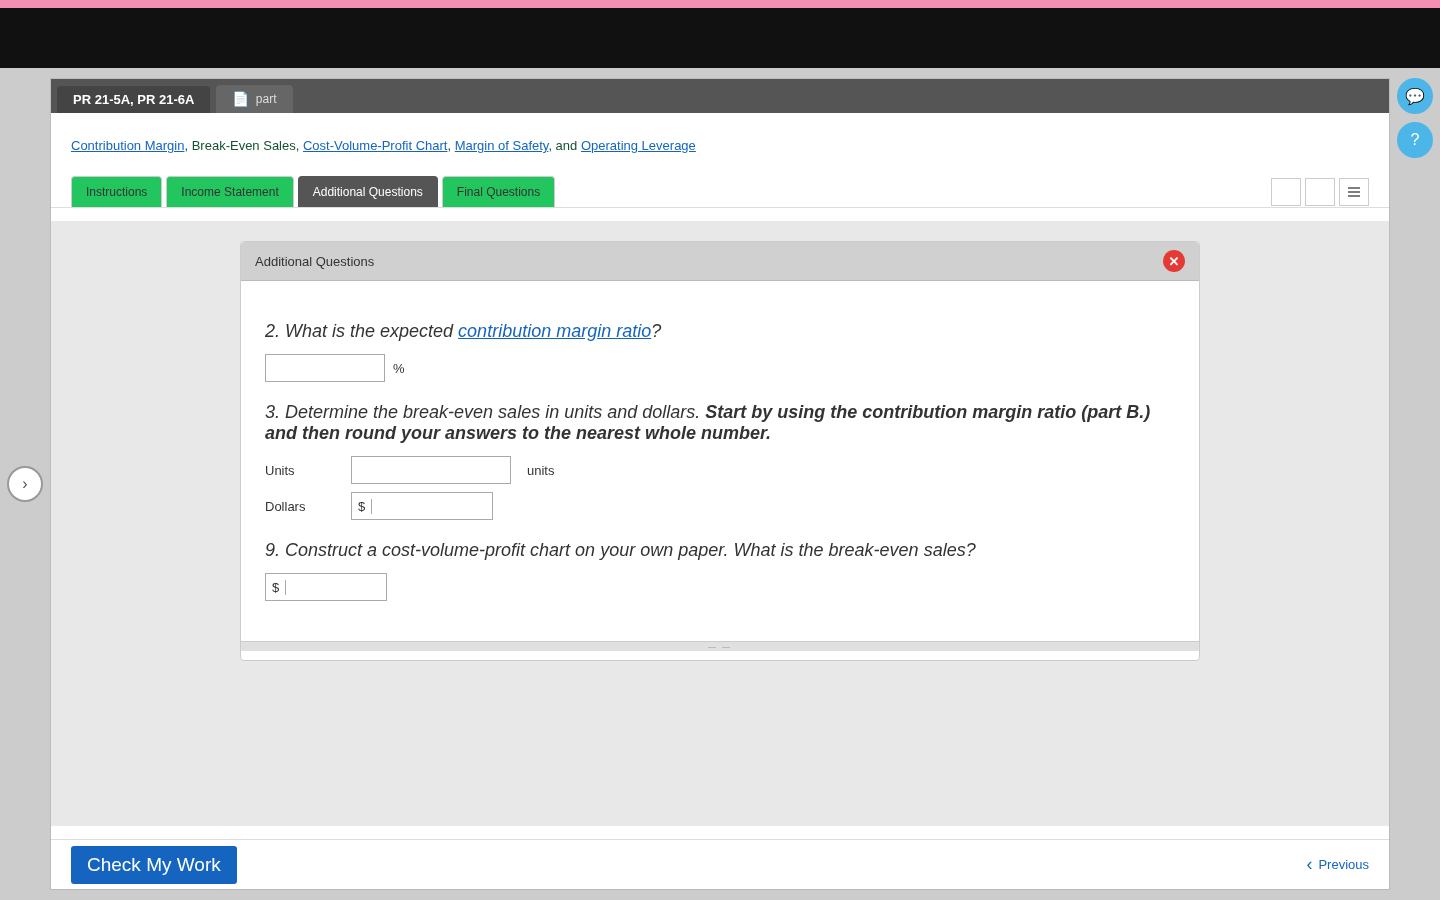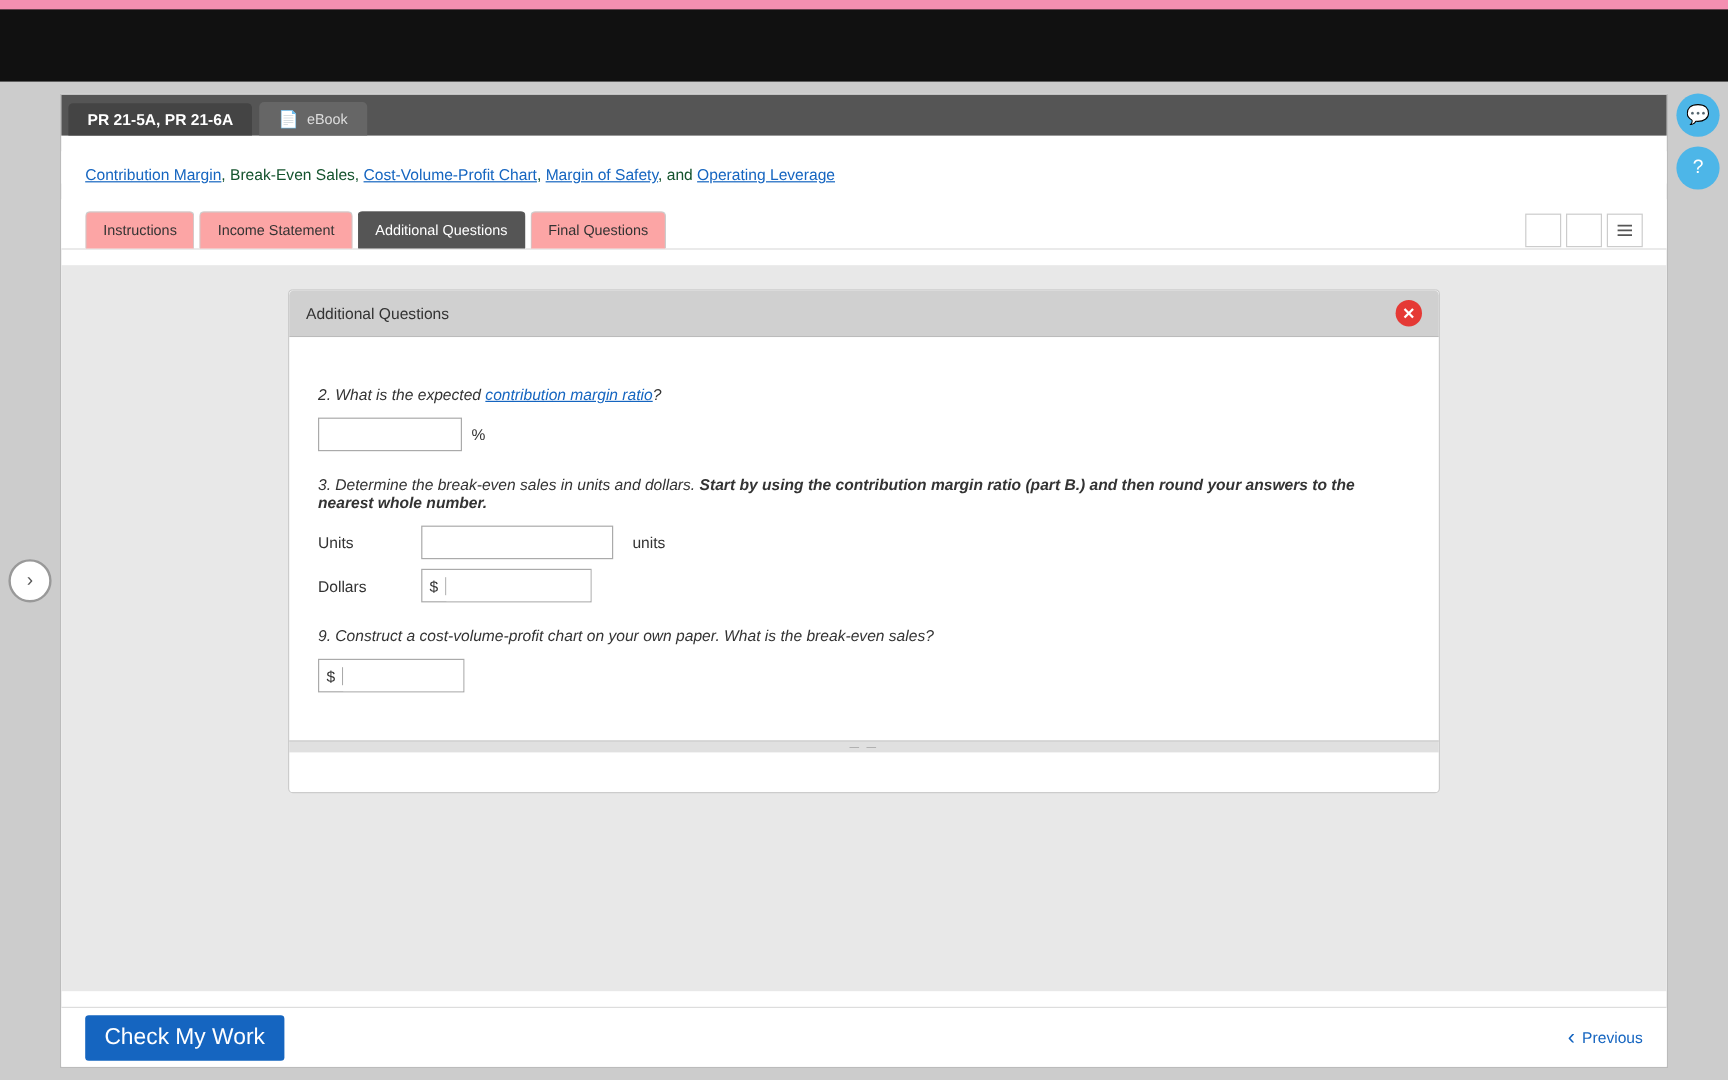"eBook" span { text: eBook -> part }
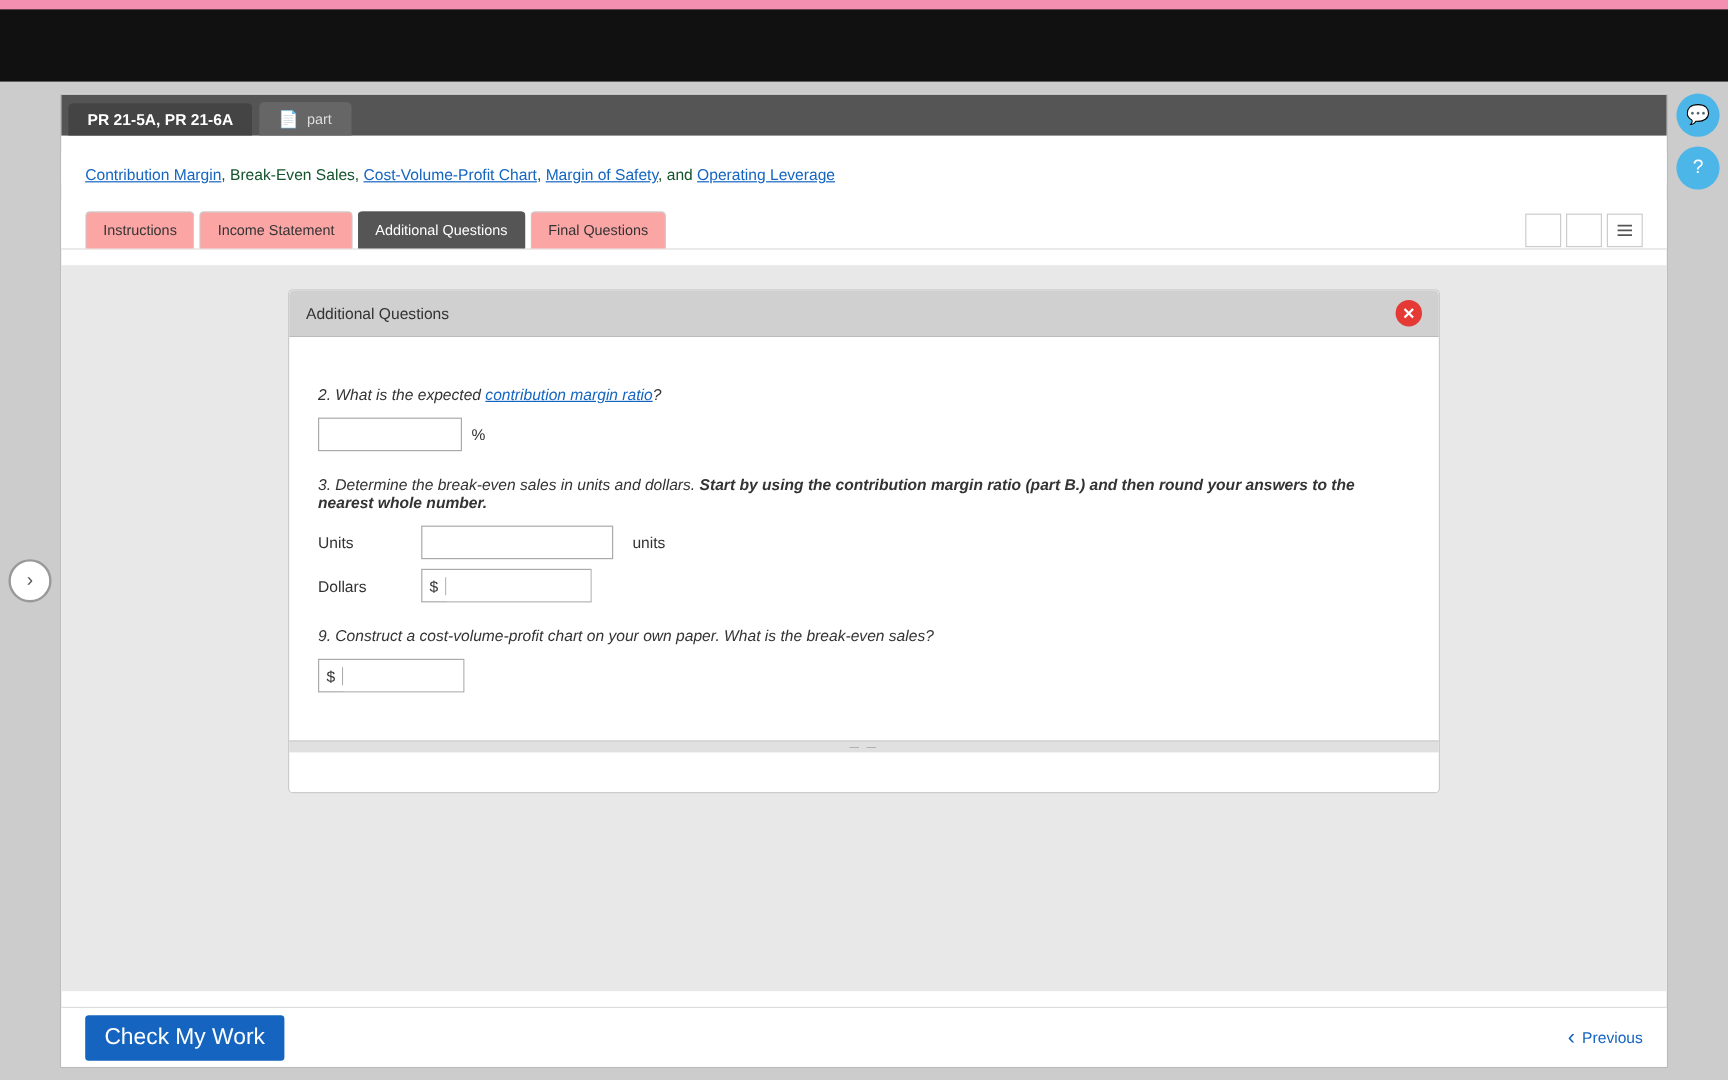"Instructions" .nav-tab { background: #fca5a5 -> #22c55e }
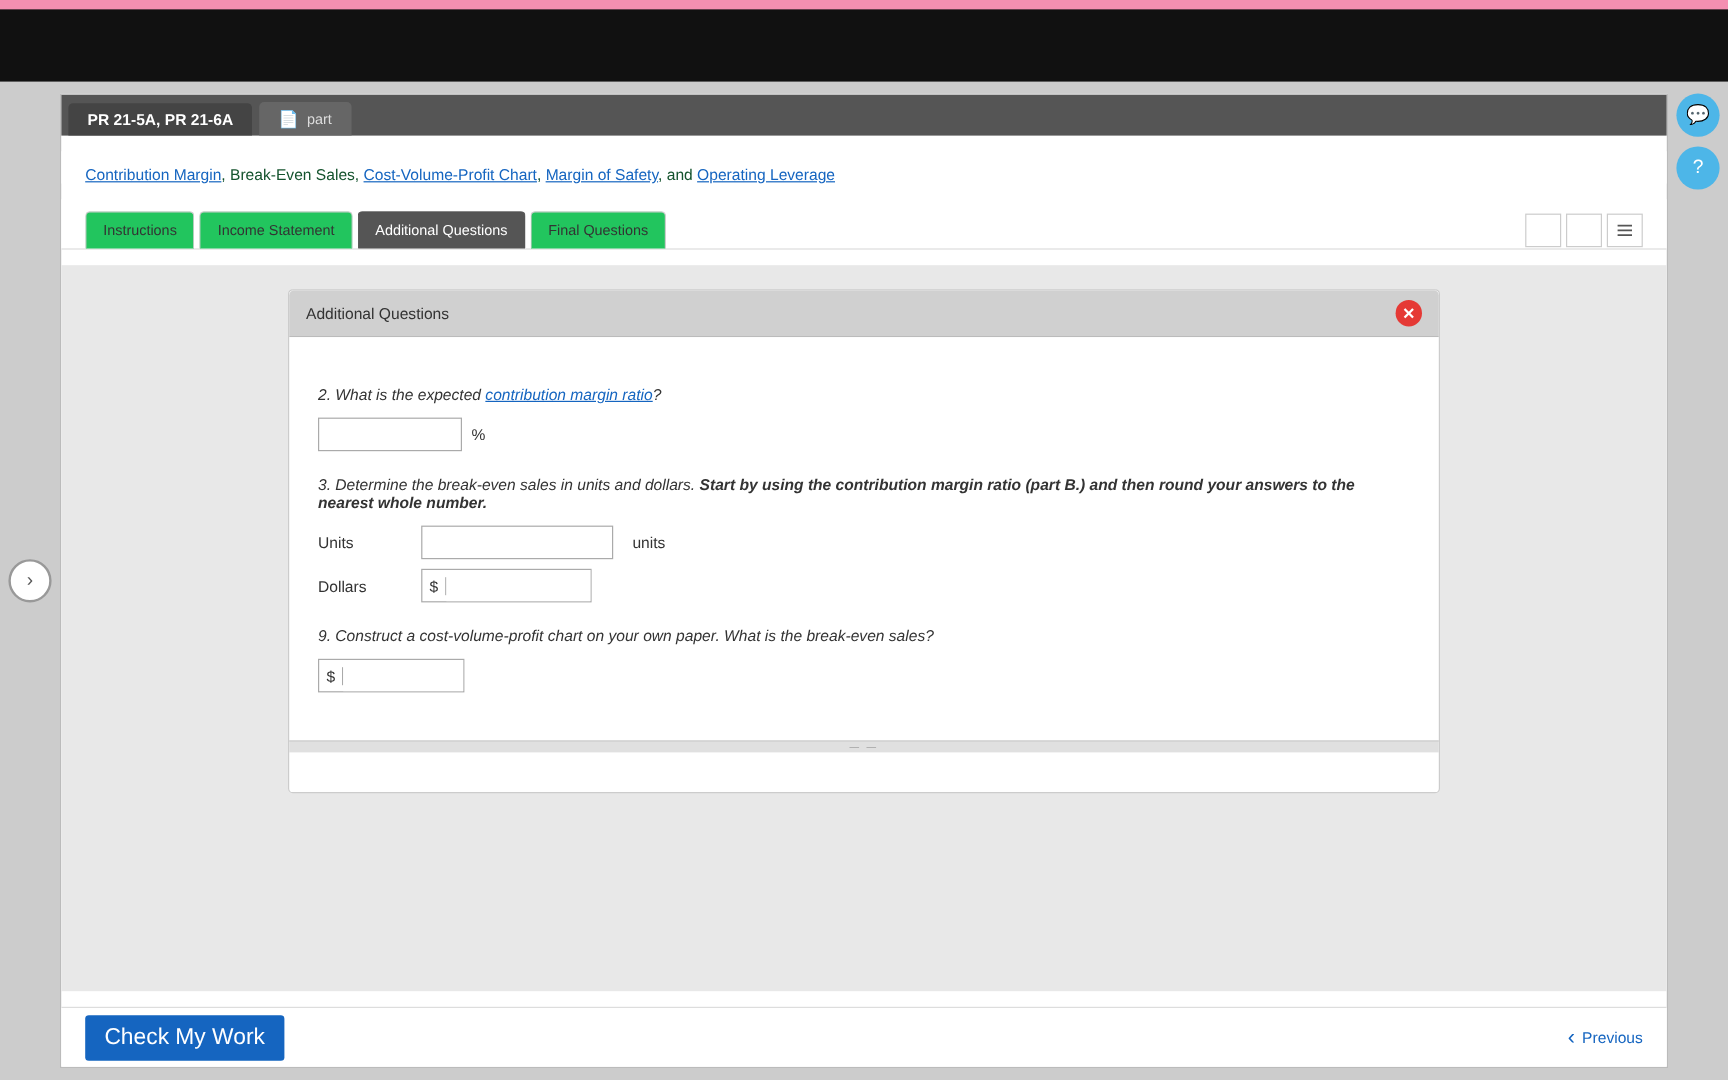"2. What is the expected" .question-text { font-size: 13px -> 18px }
